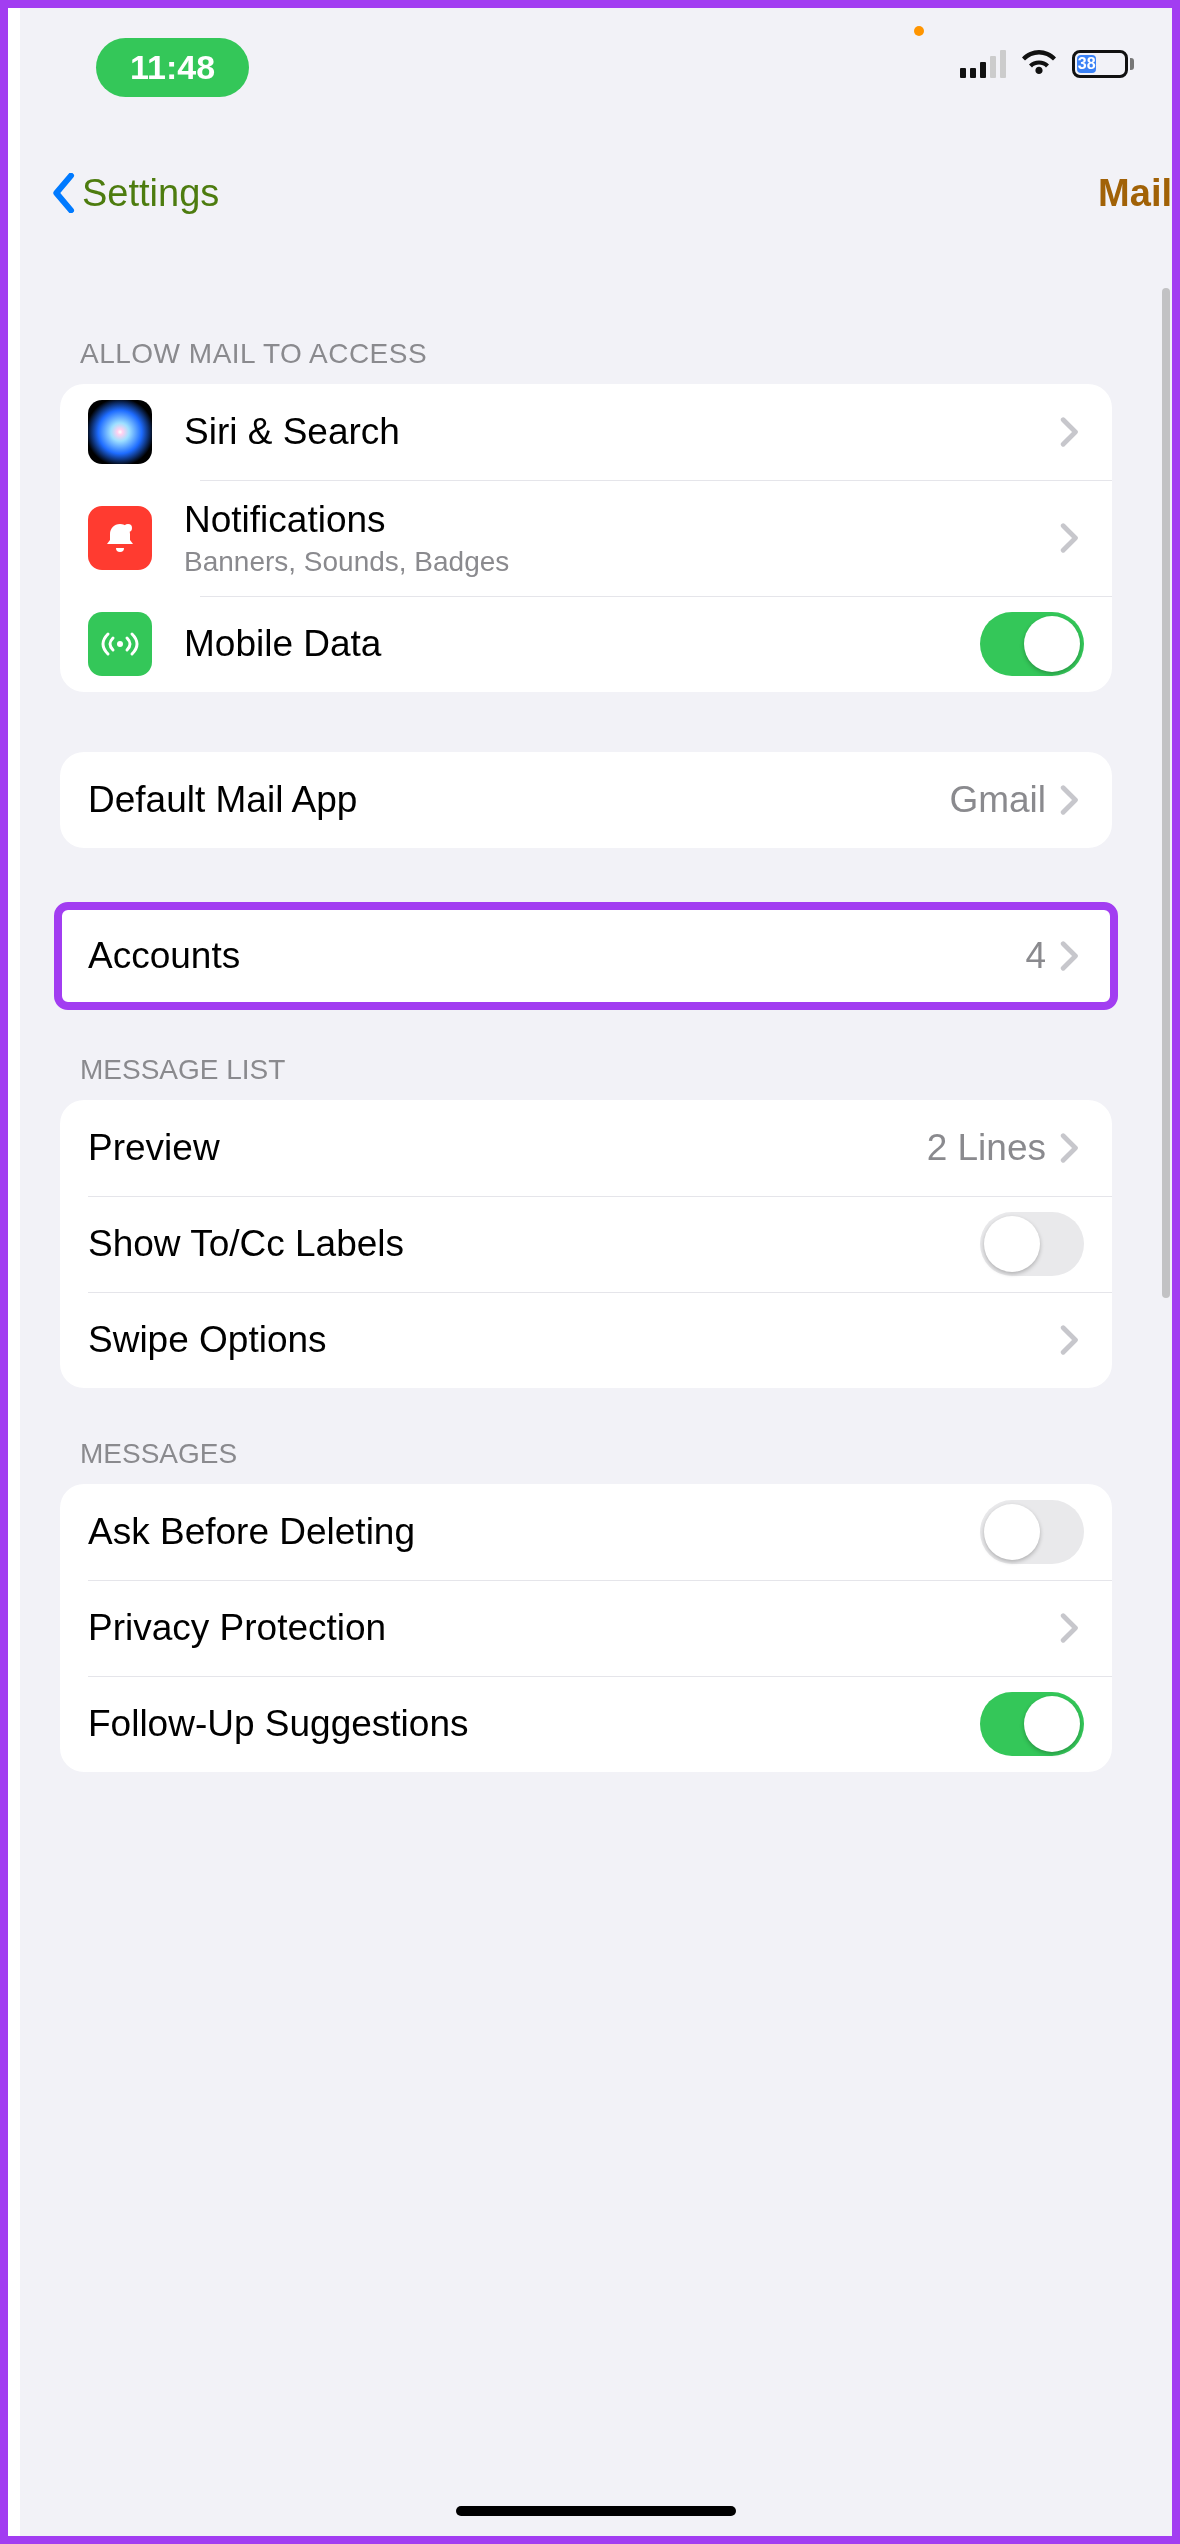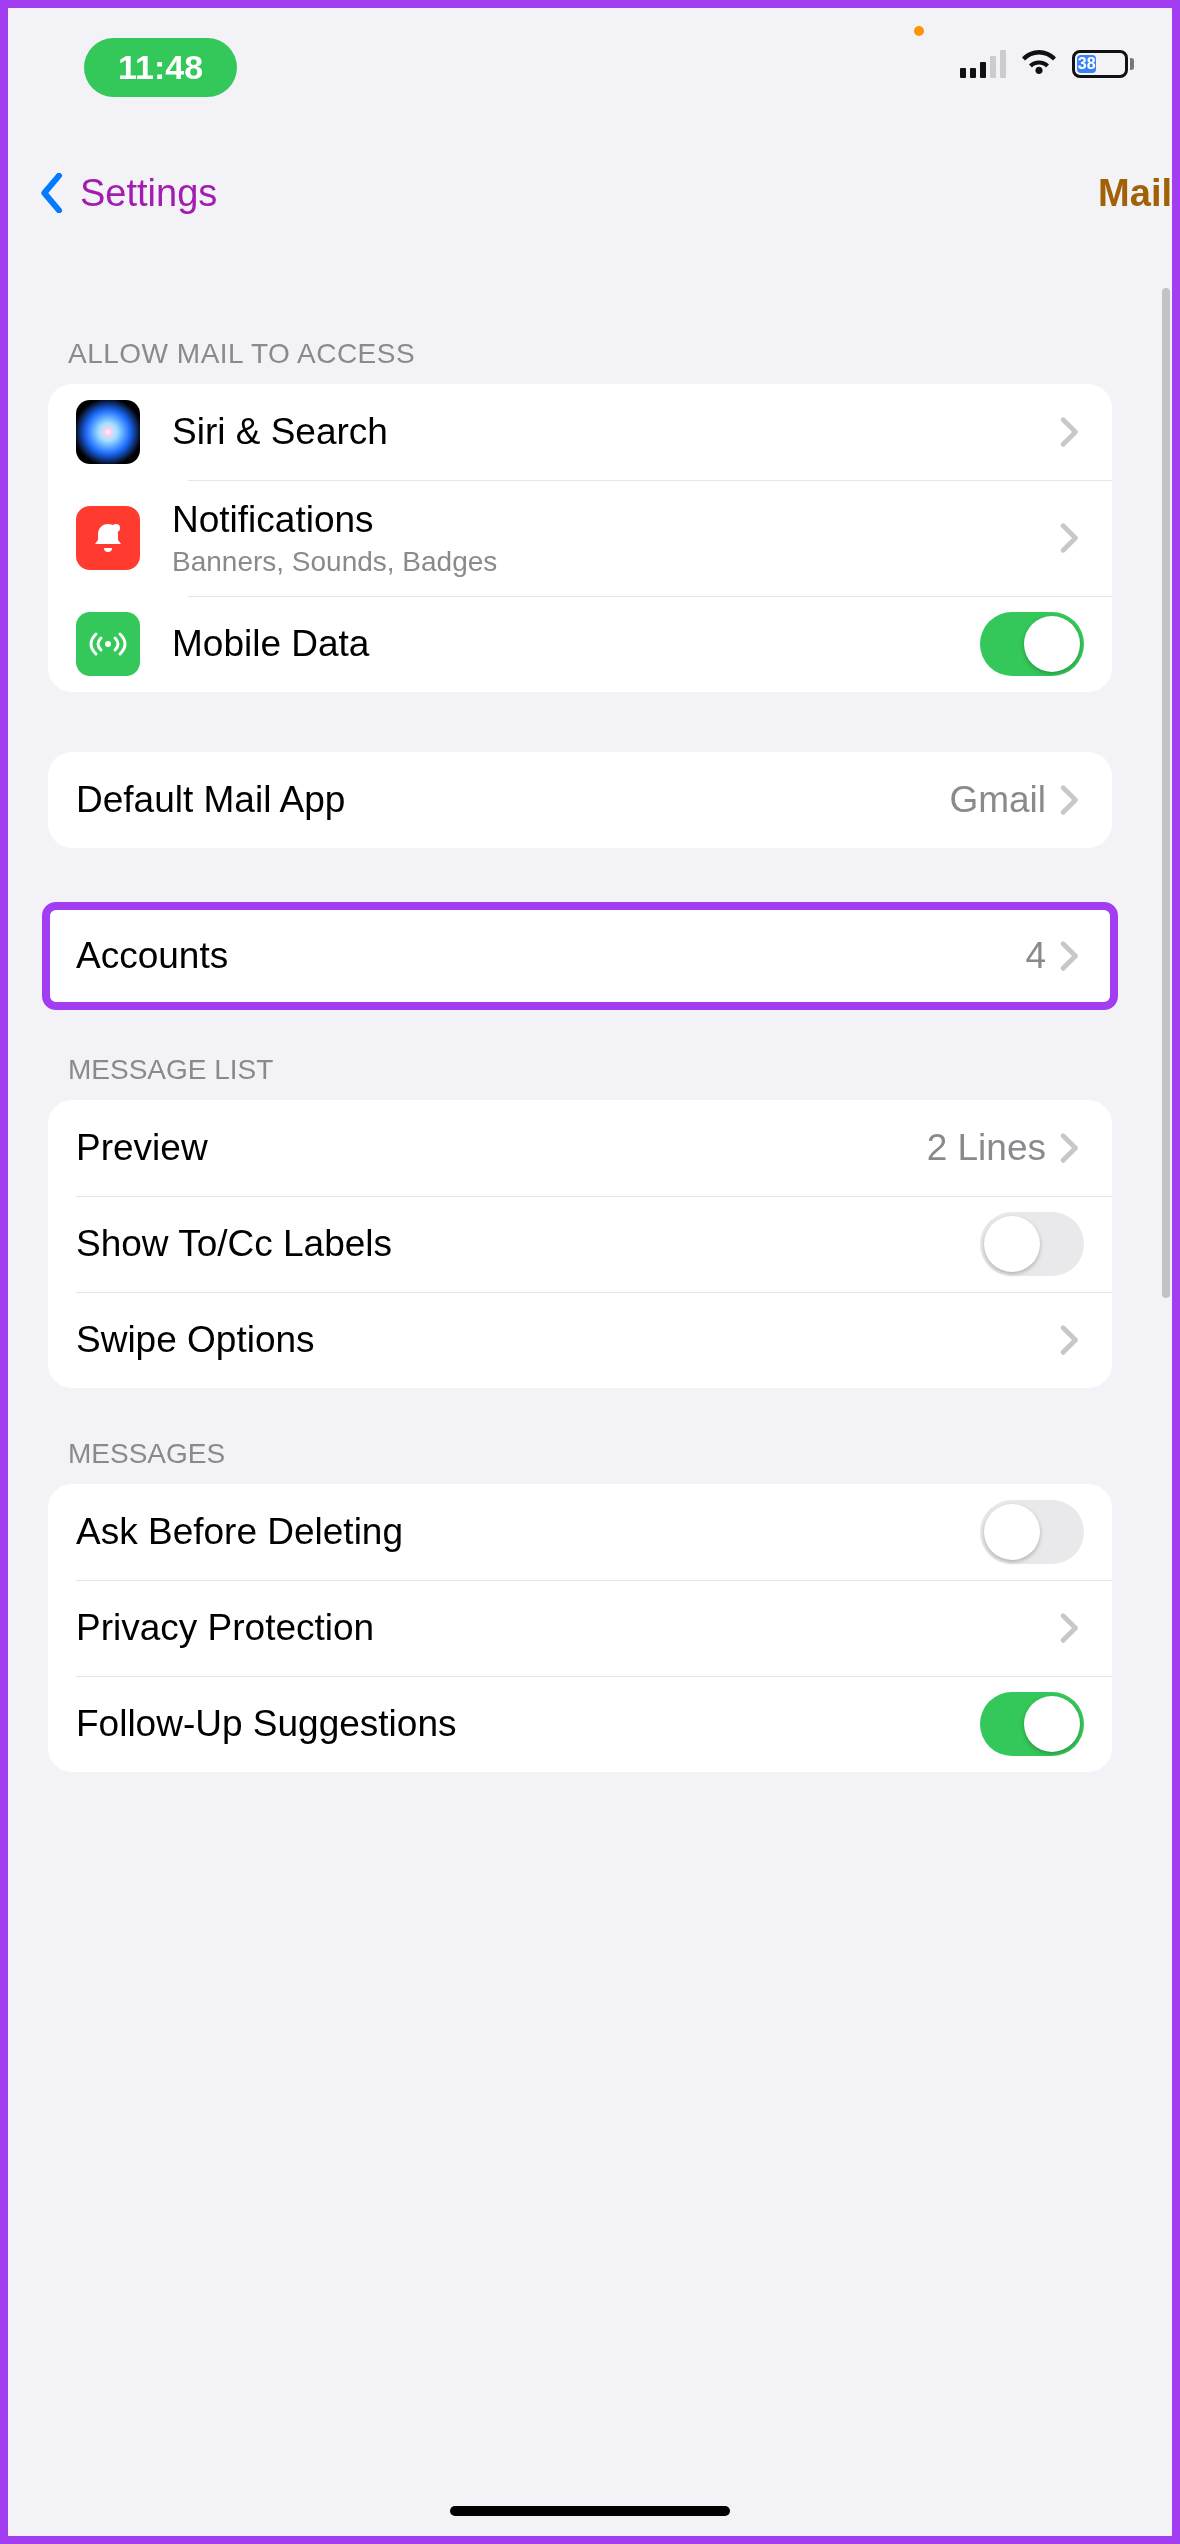"11:48" .screen { margin-left: none -> 12px }
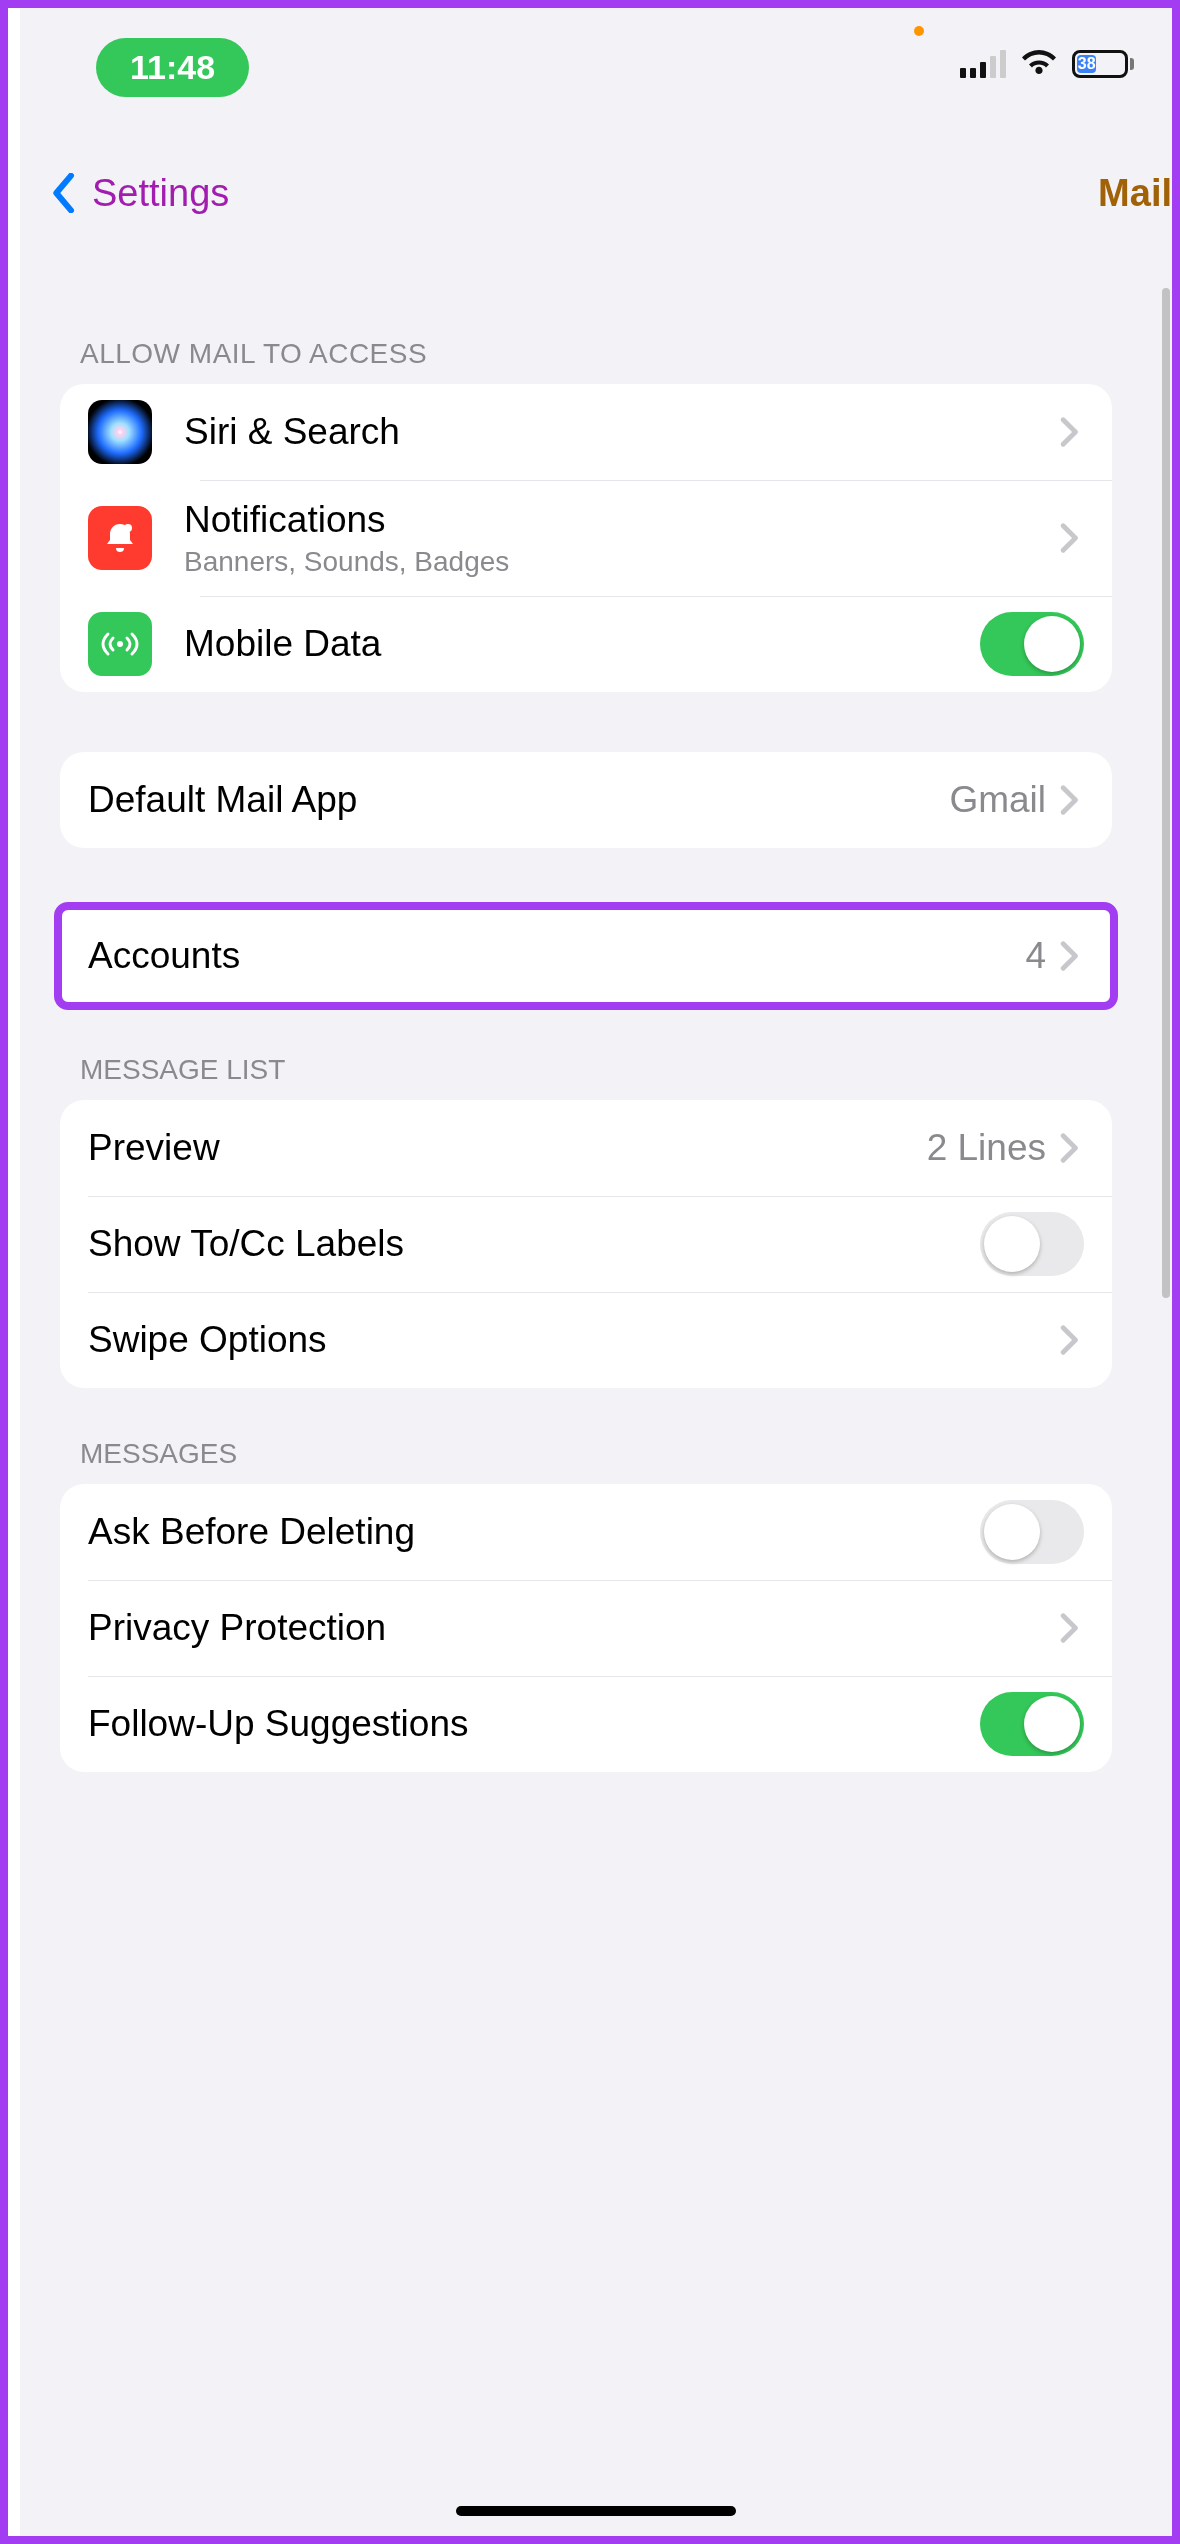"Settings" .back { color: #a21caf -> #4d7c0f; gap: 16px -> 6px }
